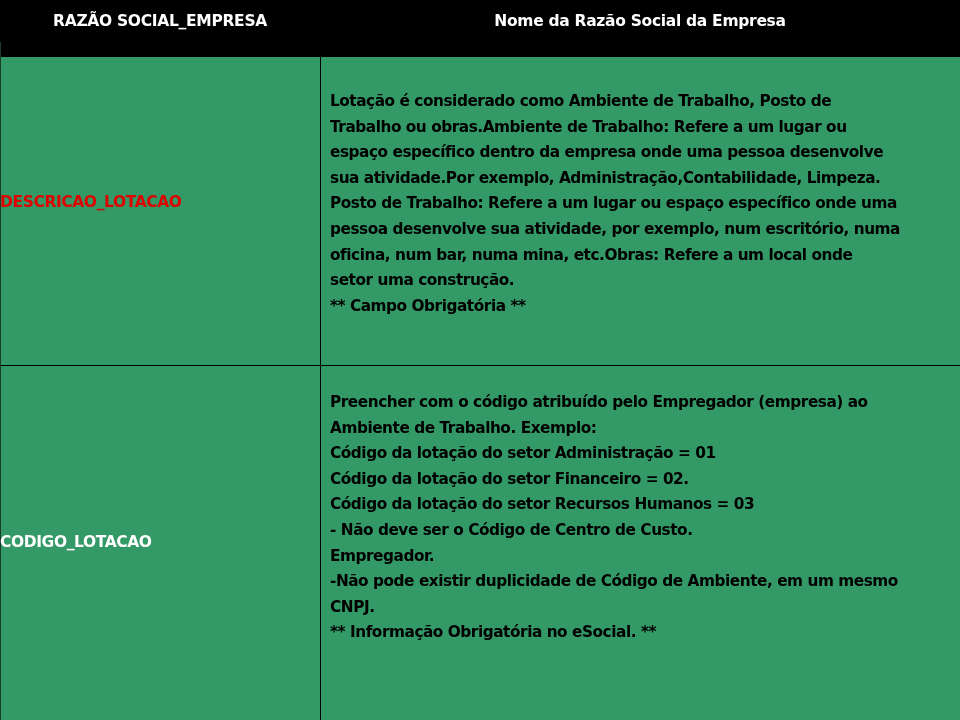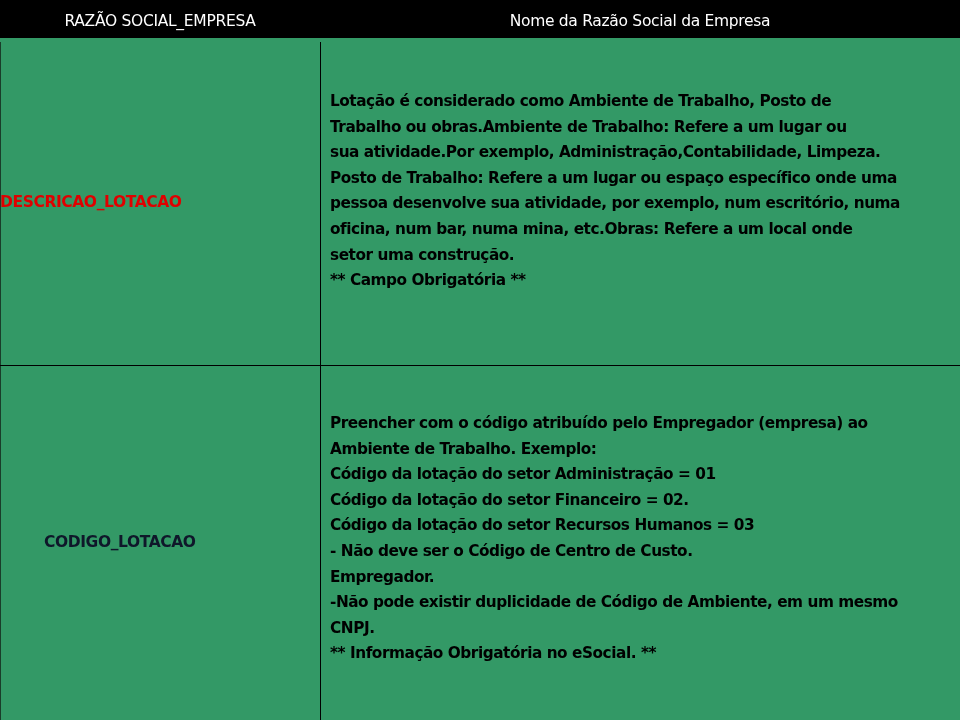"RAZÃO SOCIAL_EMPRESA" .header-row { font-weight: normal -> bold; height: 38px -> 57px }
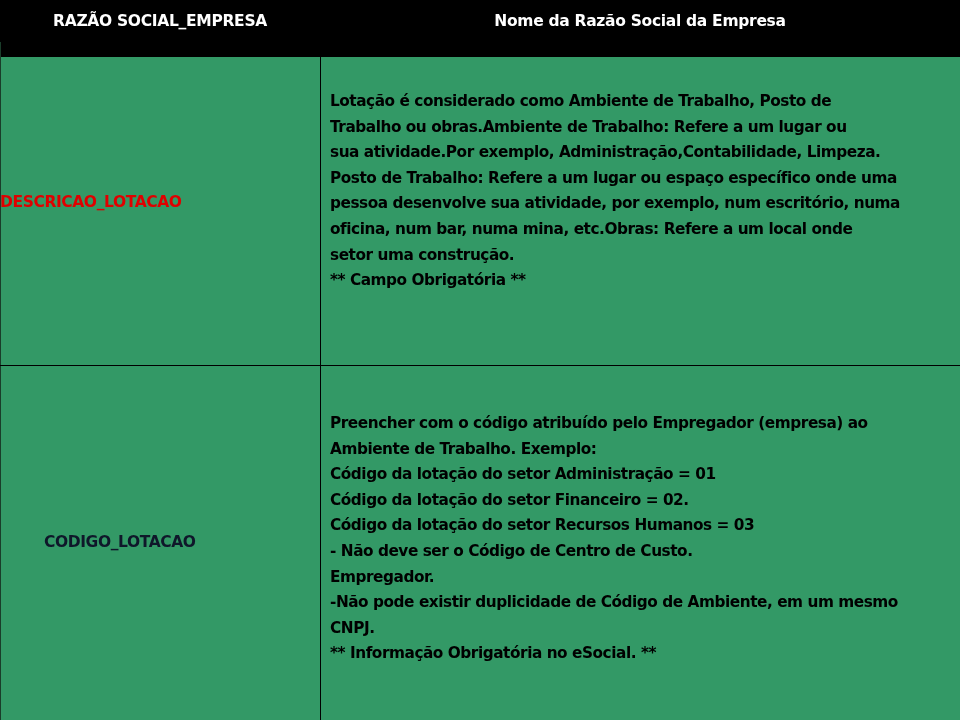"espaço específico dentro da empresa" span.line { html: none -> <span>espaço específico dentro da empresa onde uma pessoa desenvolve</span> }
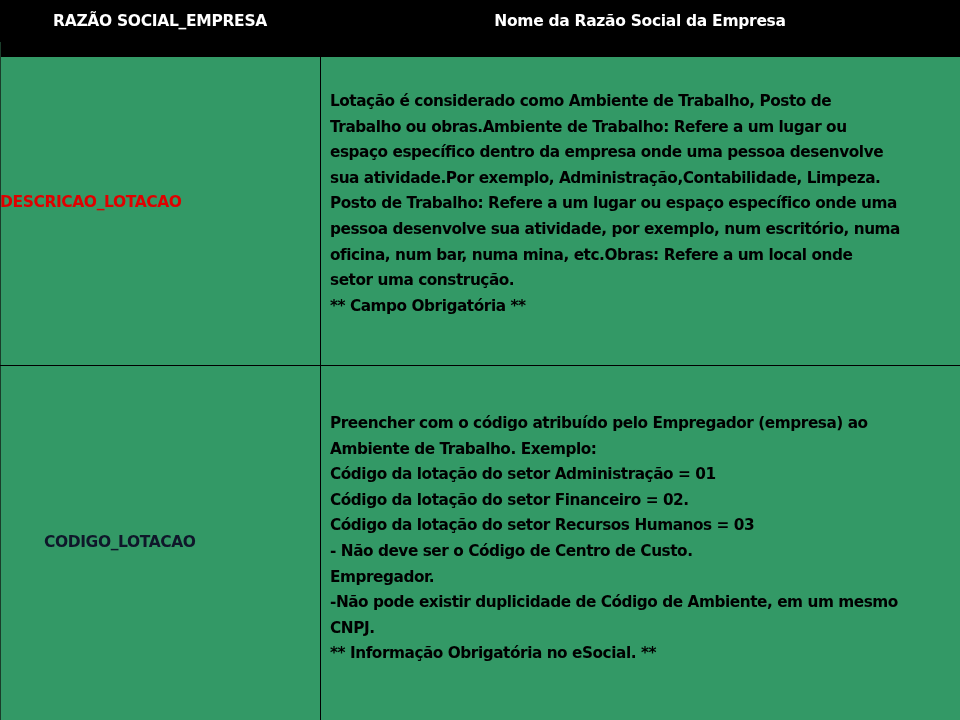"Preencher com o código atribuído" .dt-black { margin-top: 21px -> none }
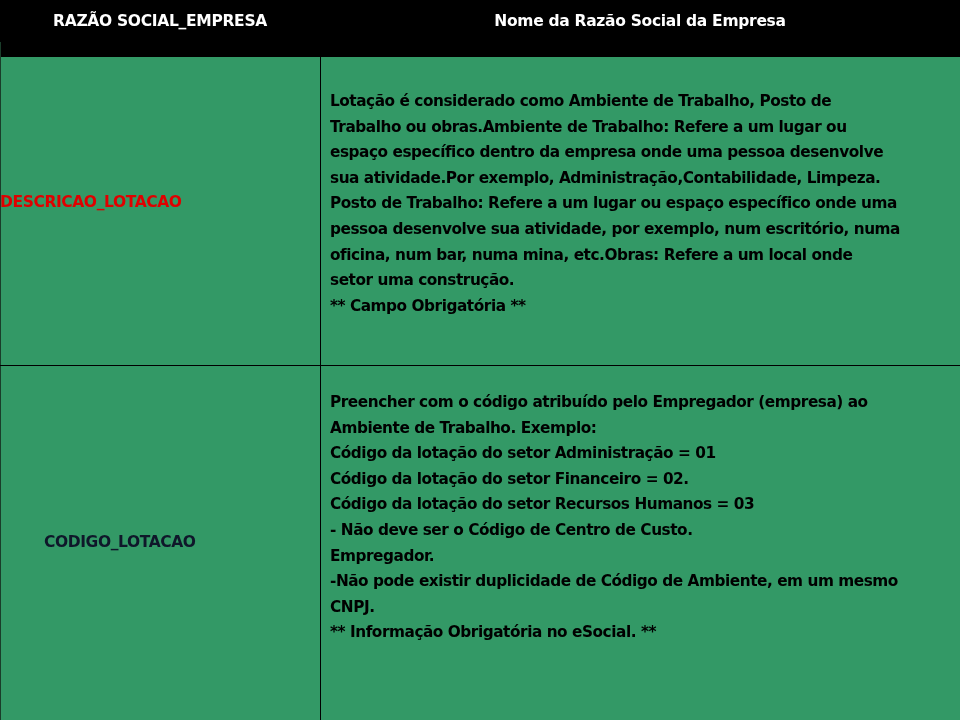"CODIGO_LOTACAO" .fn-code { color: #0f172a -> #ffffff; margin-left: 44px -> none }
